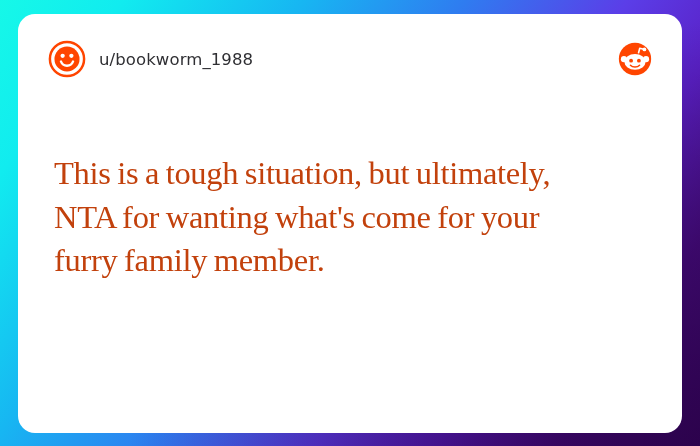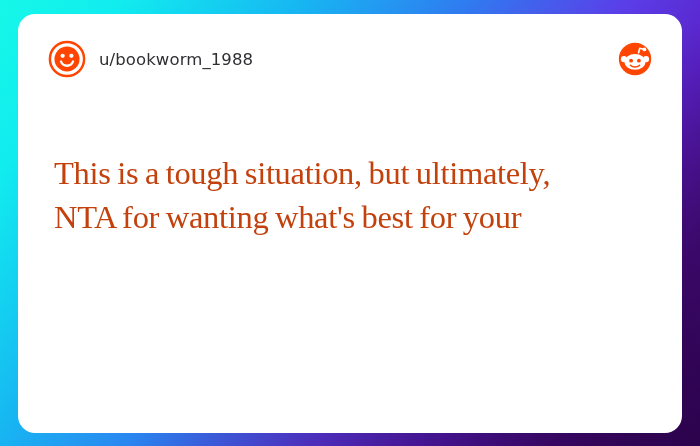"NTA for wanting what's best" span.line { text: best -> come }
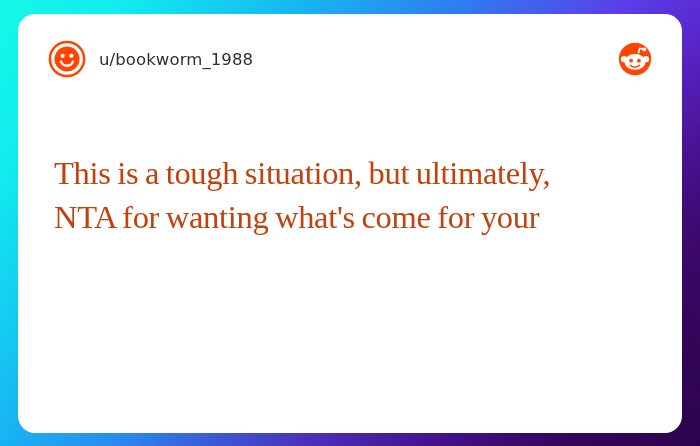"furry family member." span.line { html: none -> <span>furry family member.</span> }
